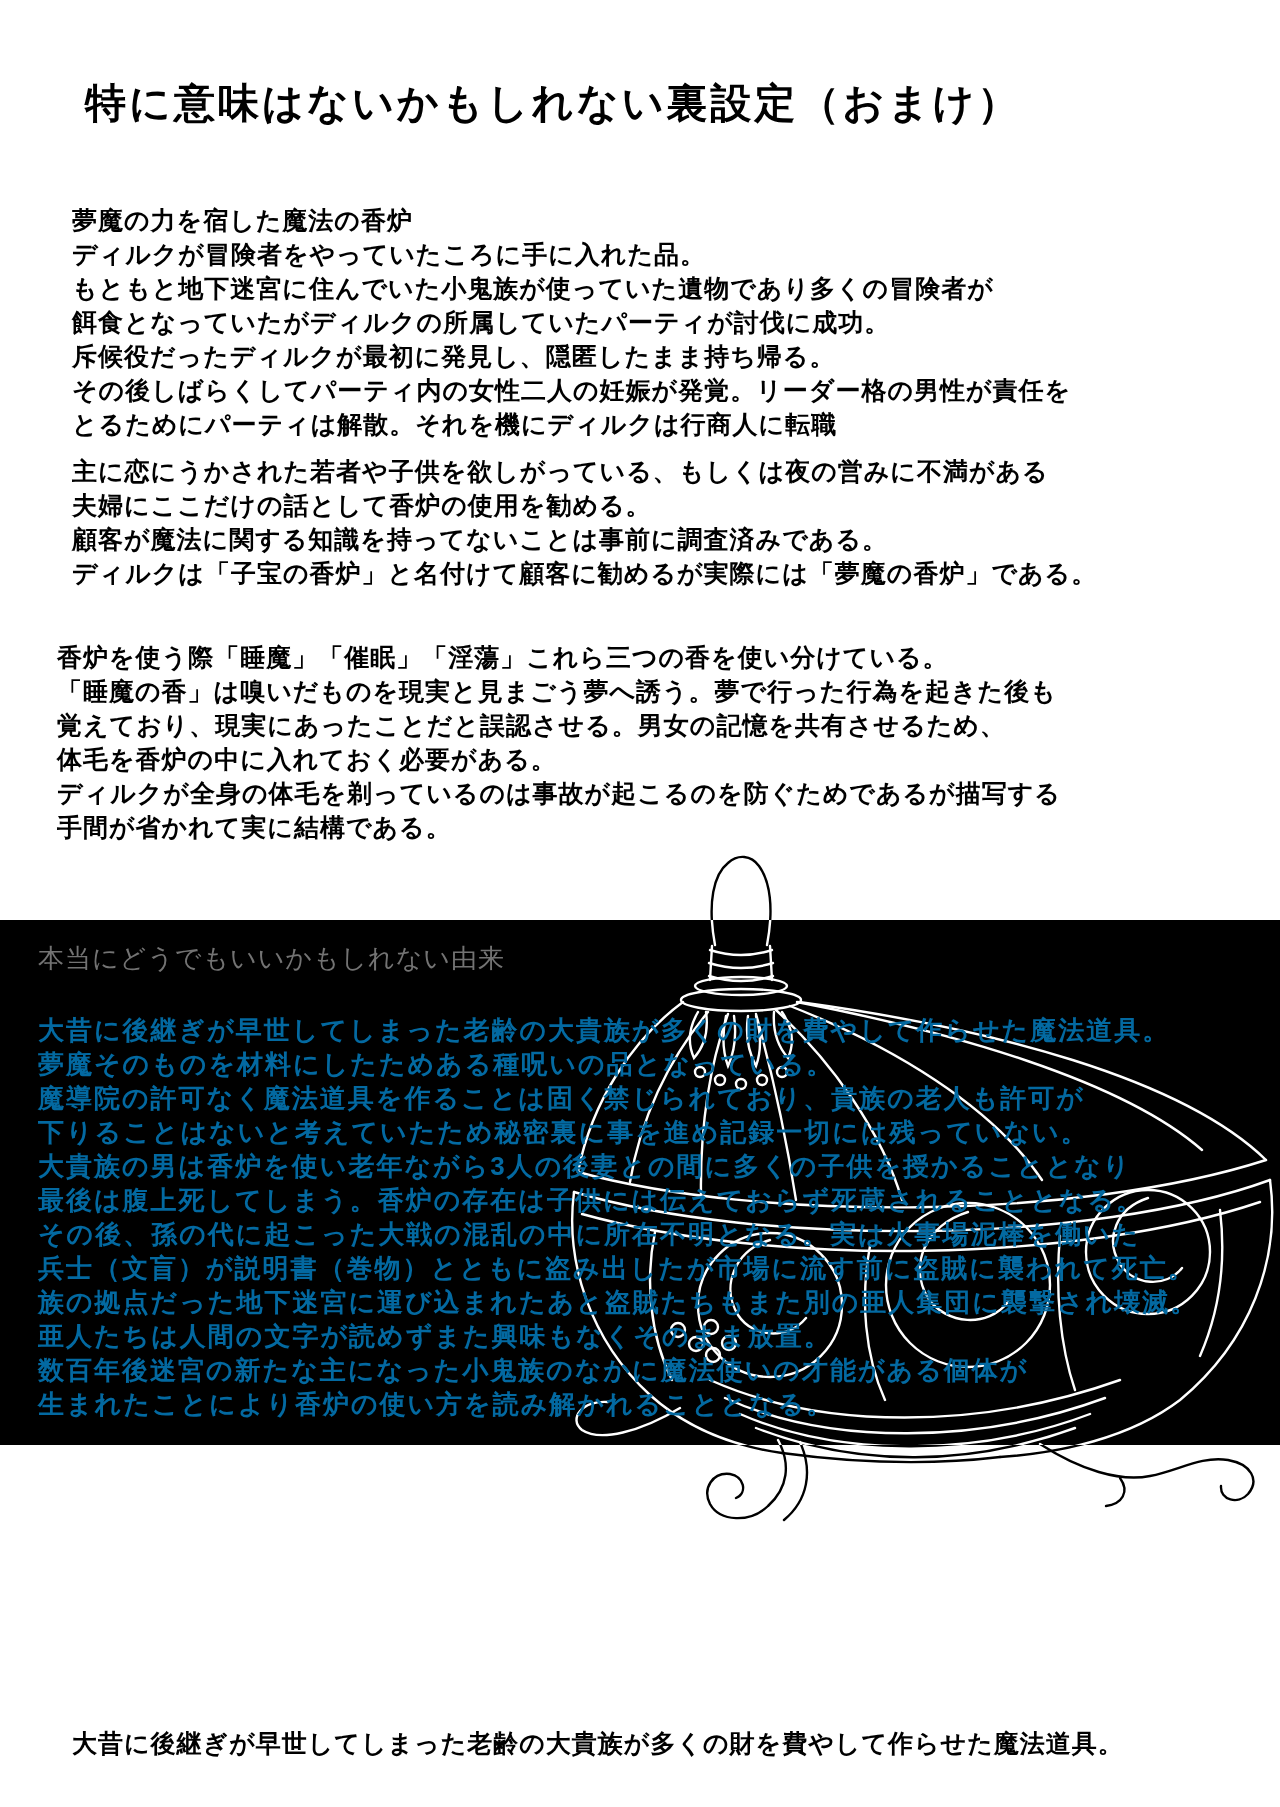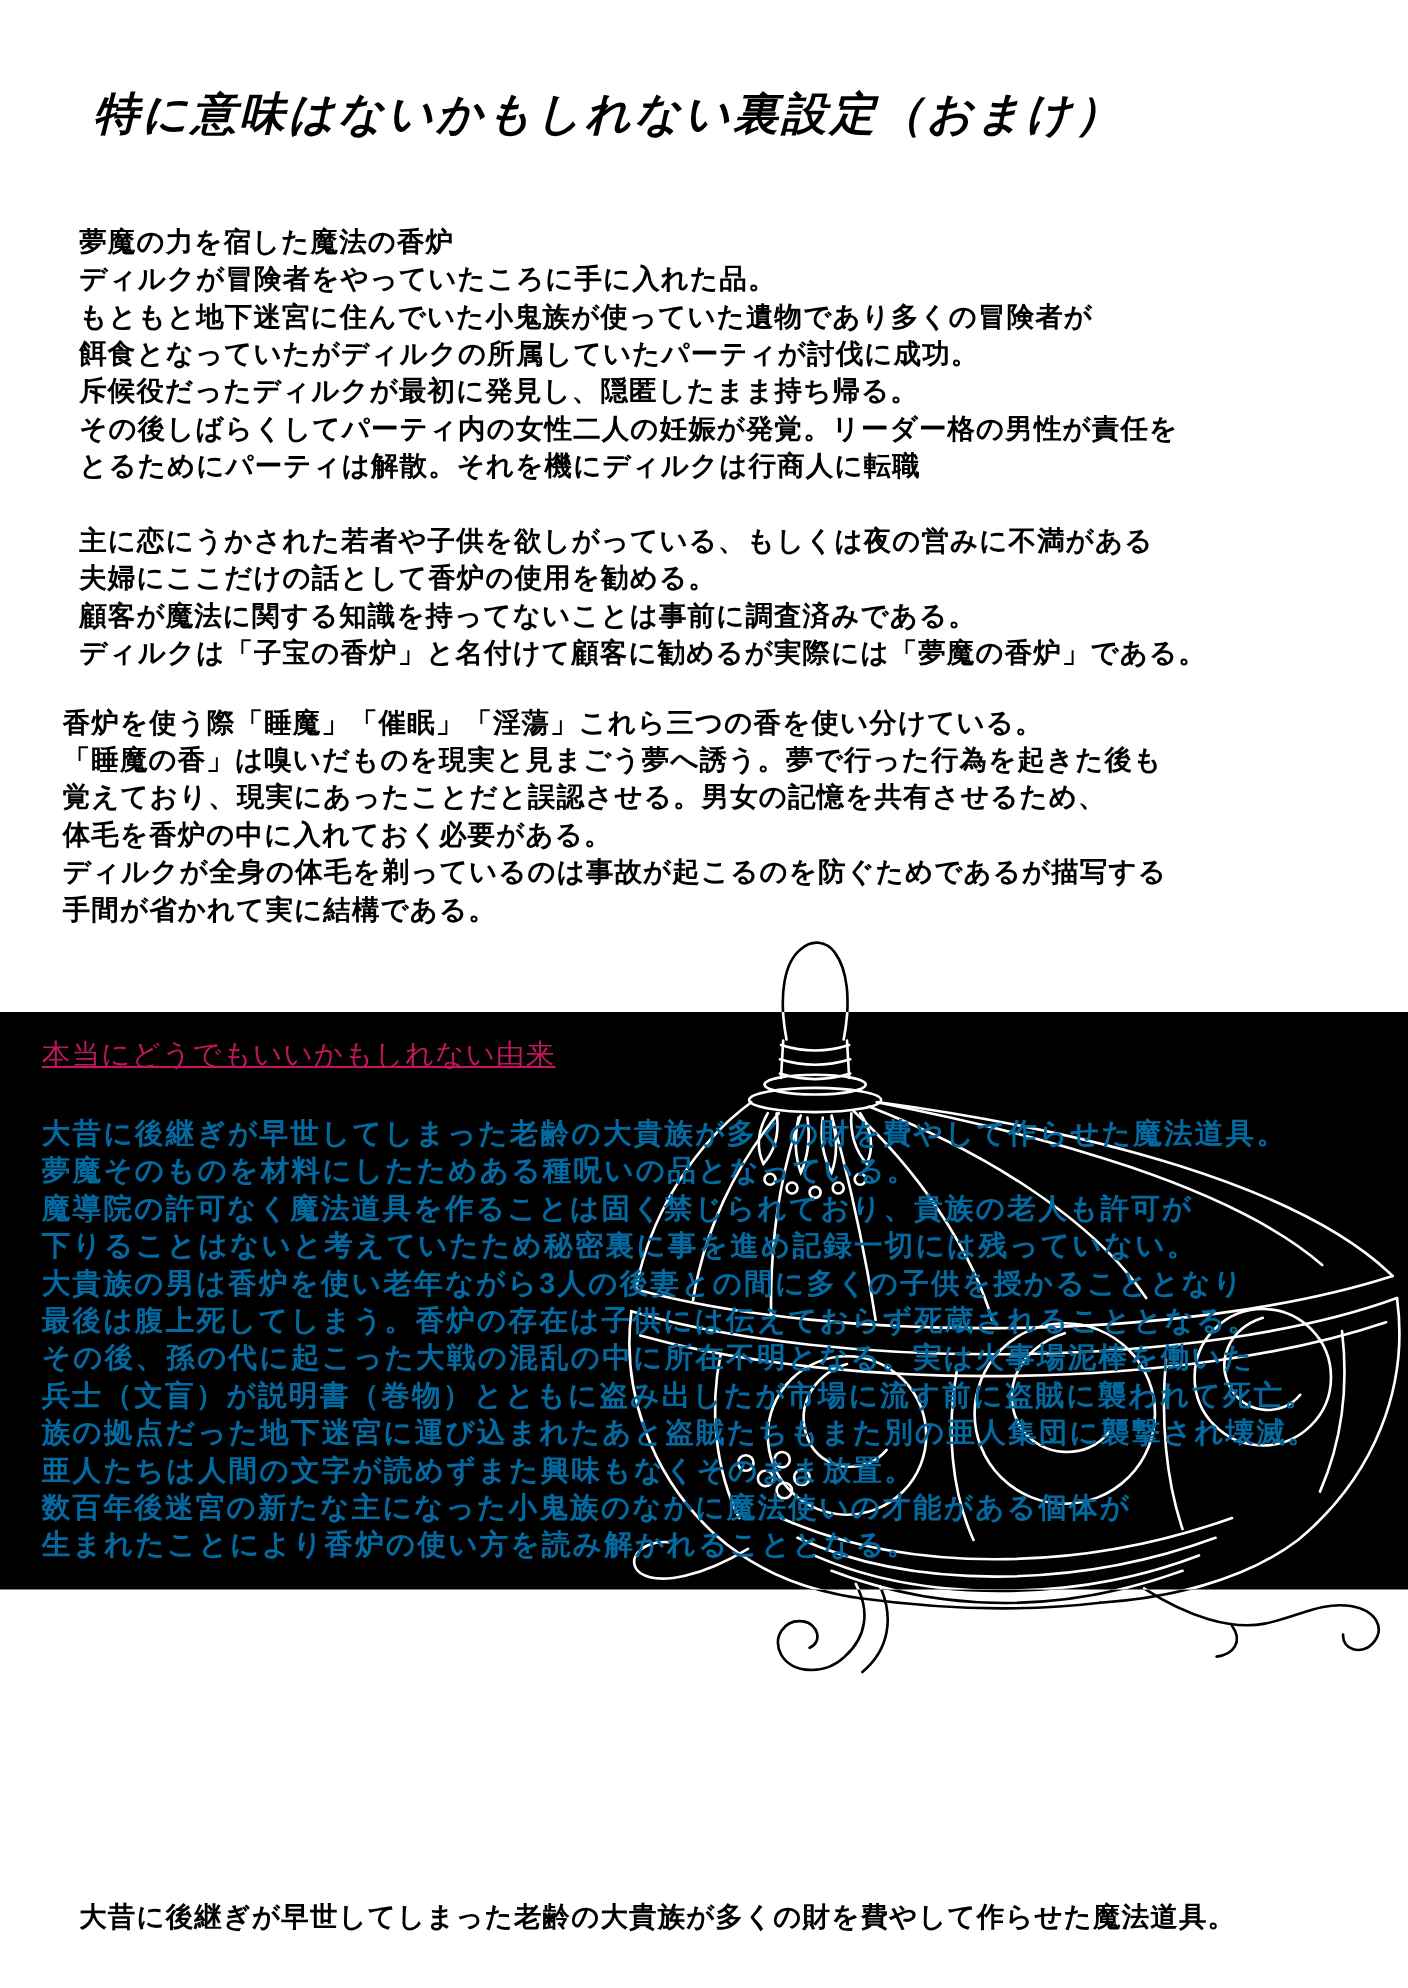"特に意味はないかもしれない裏設定（おまけ）" h1.abs { font-style: italic -> none }
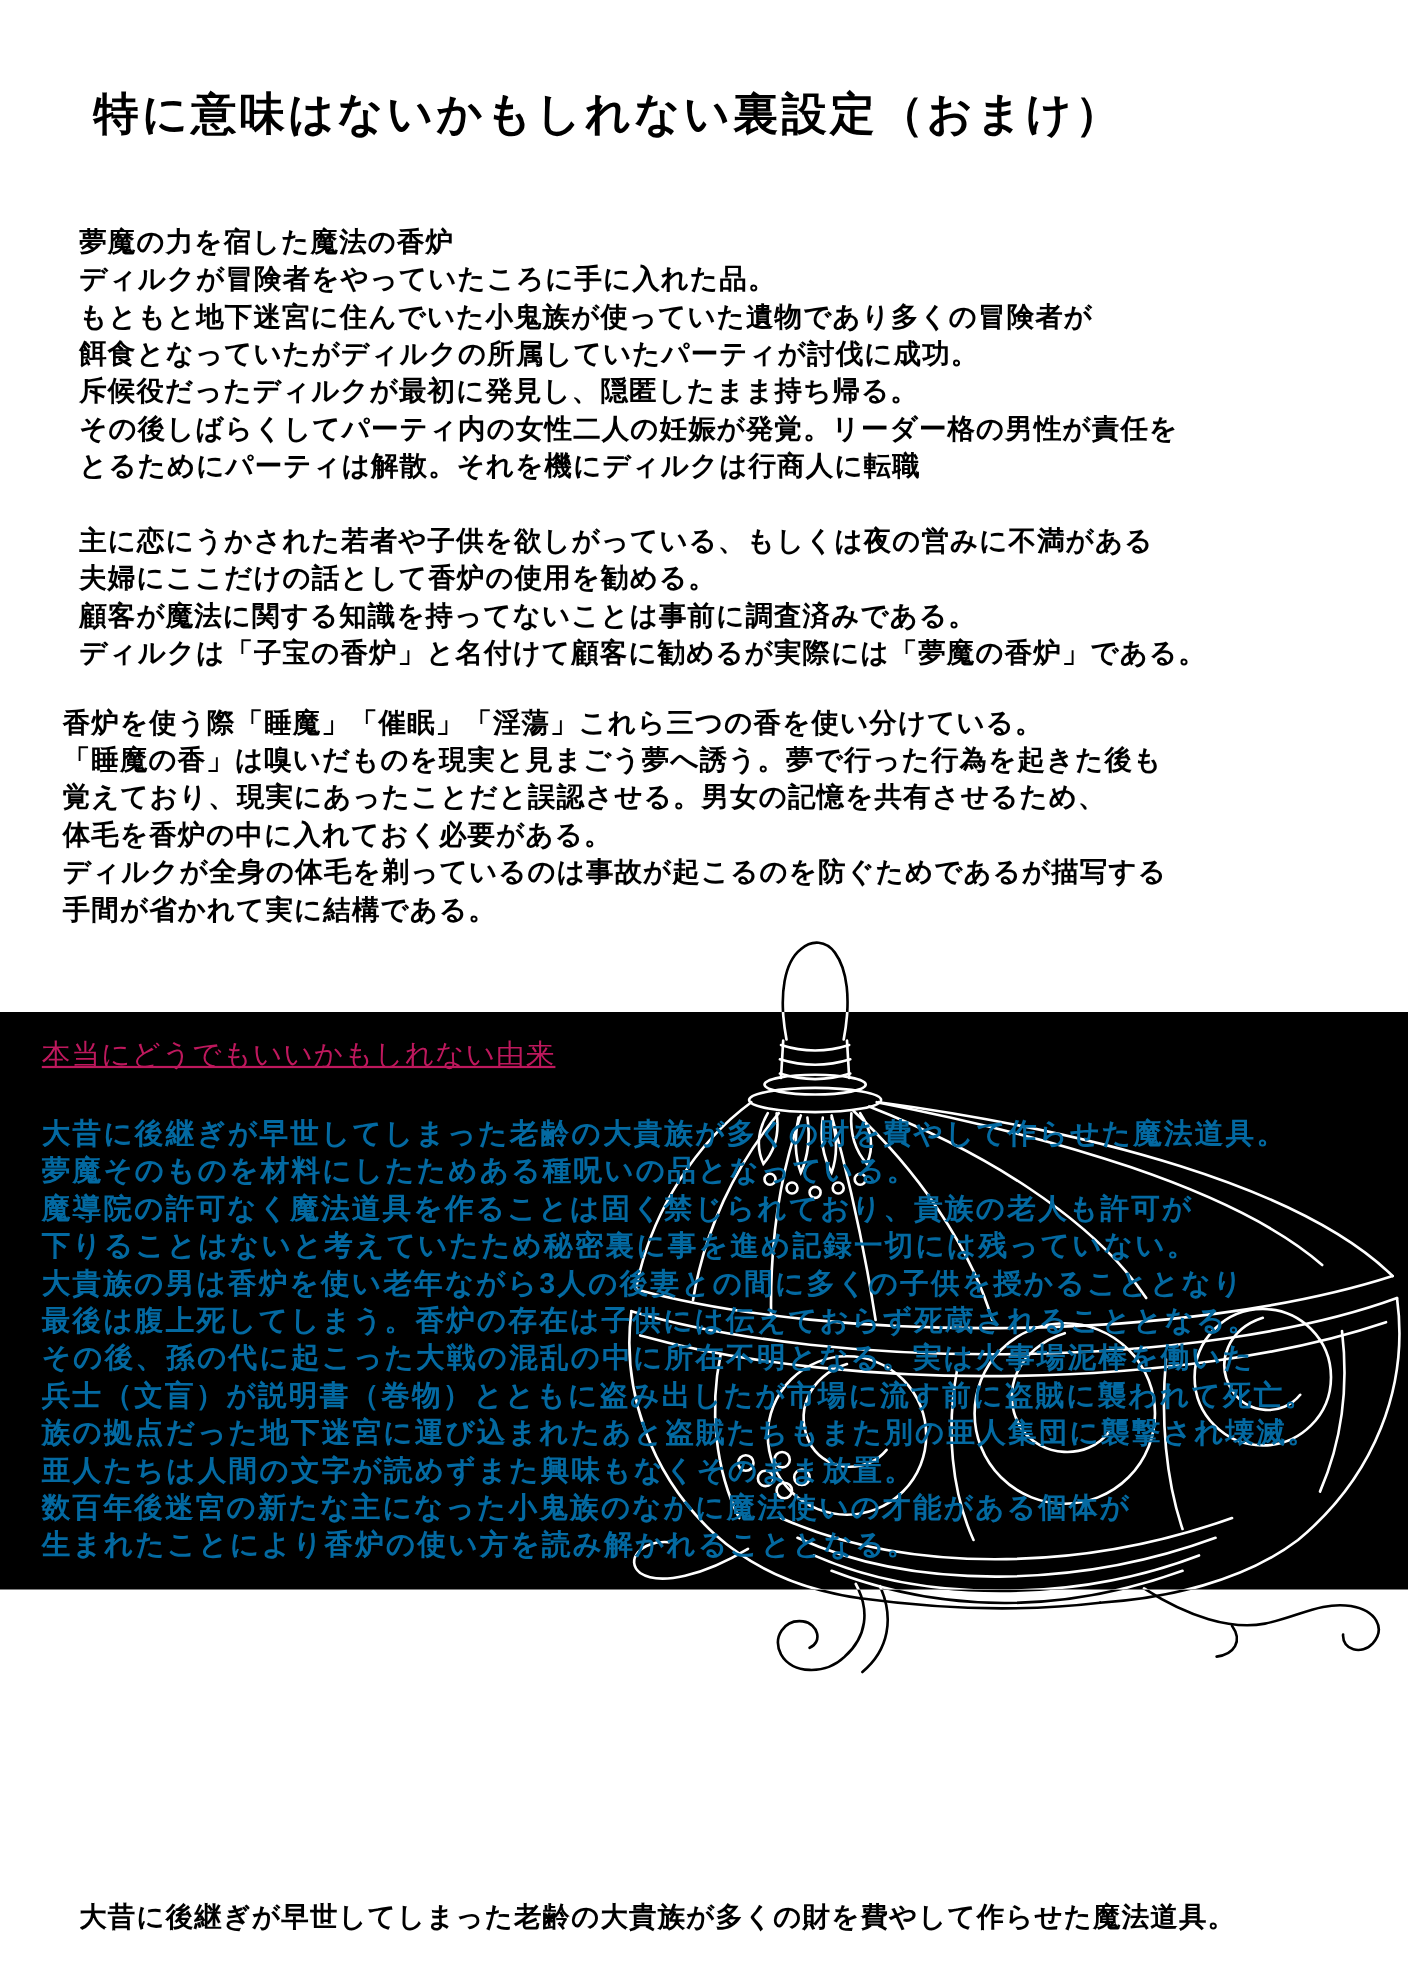"主に恋にうかされた若者や子供を欲しがっている、もしくは夜の営みに不満がある" #para2 { top: 475px -> 454px }
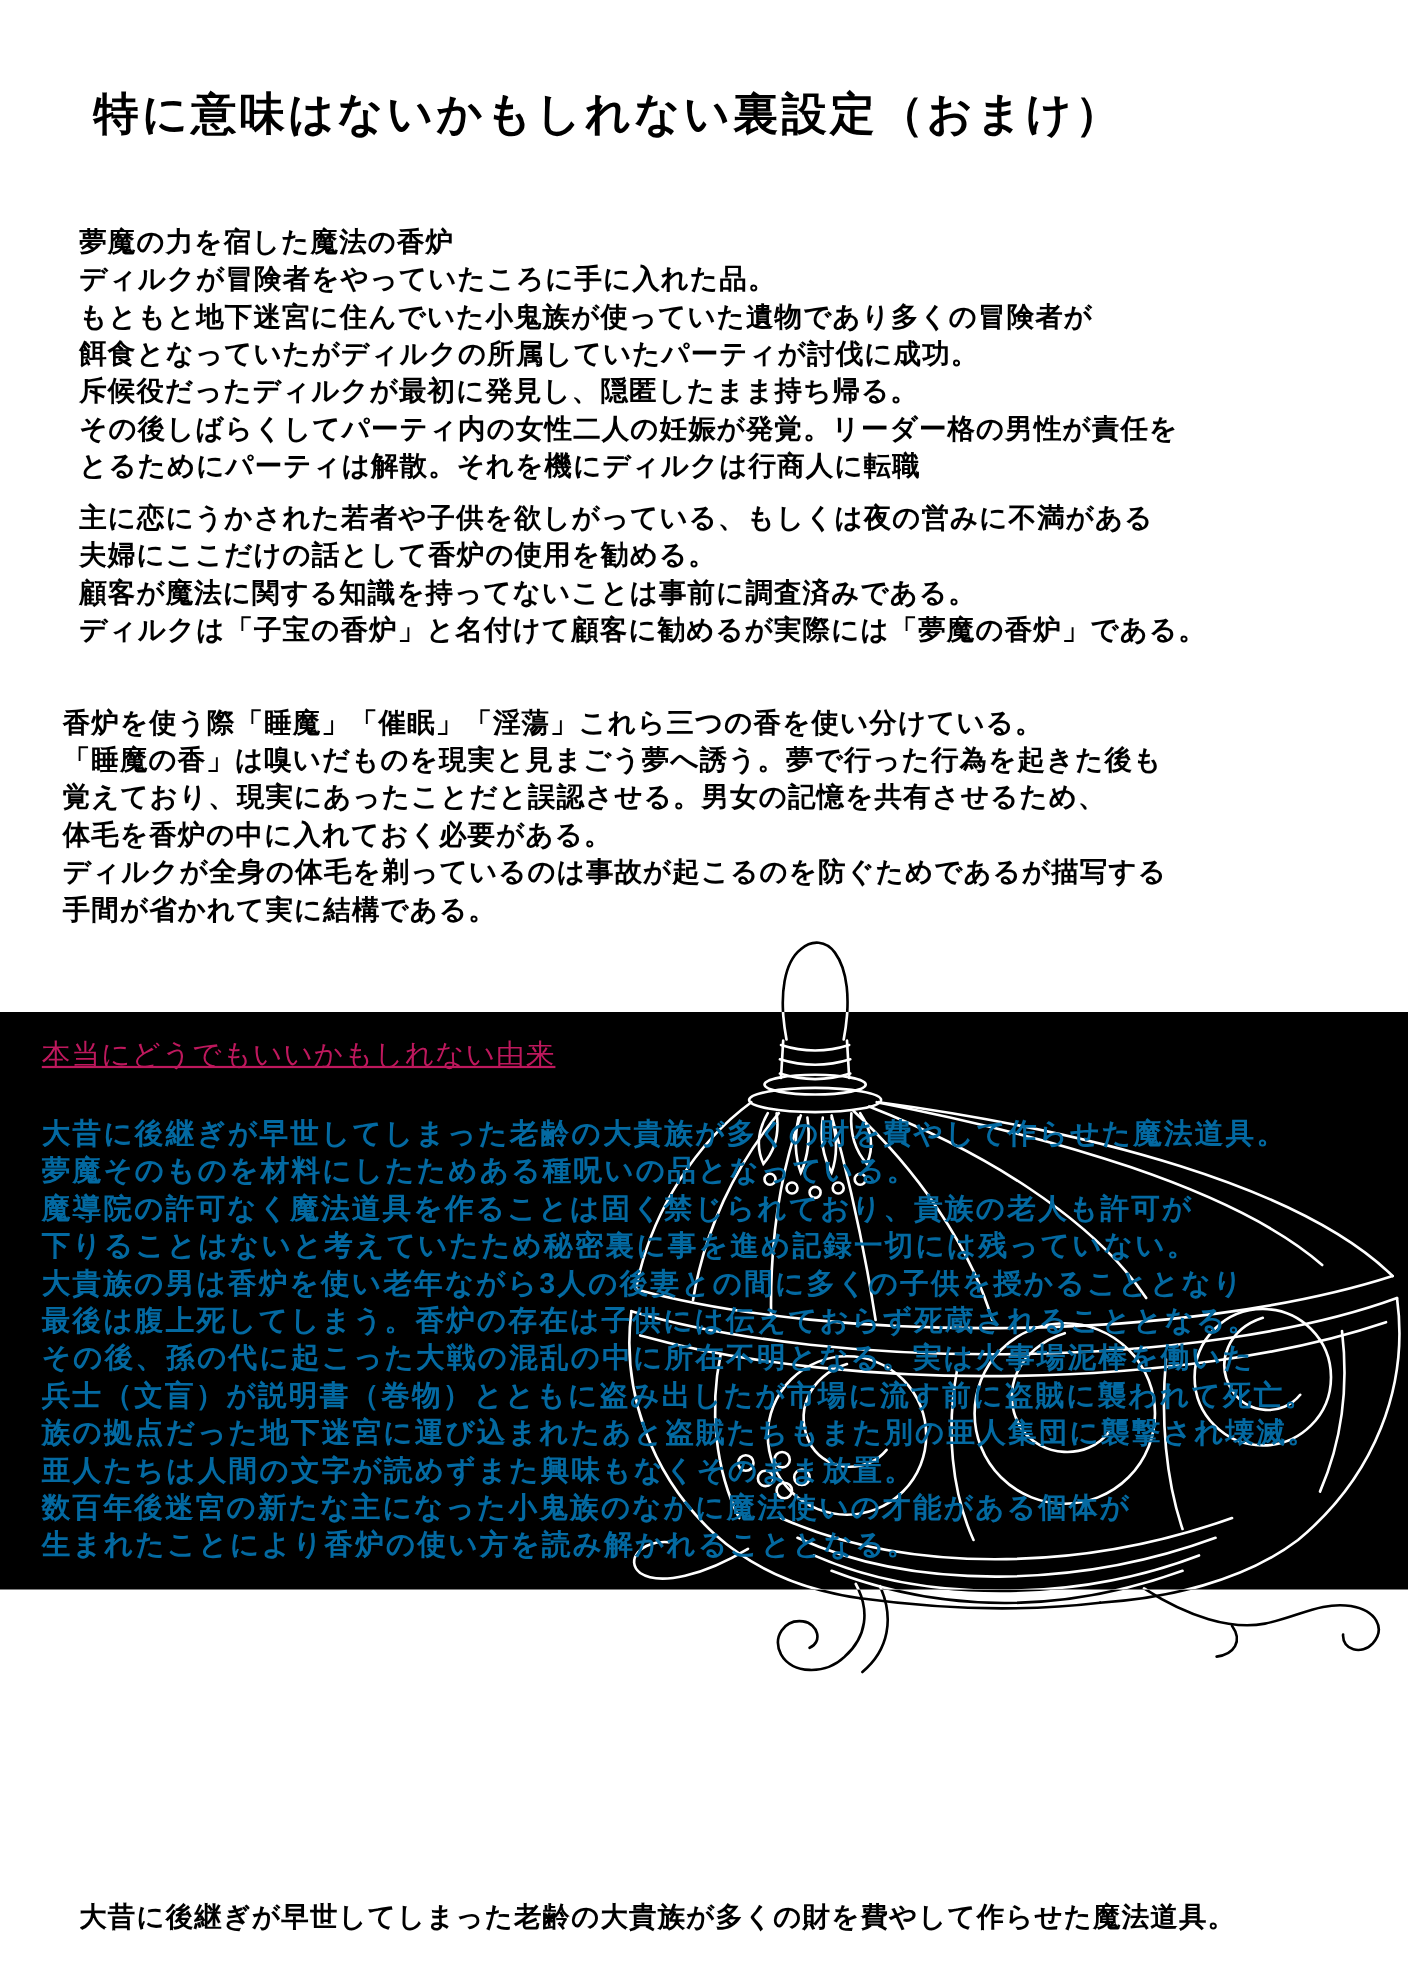"本当にどうでもいいかもしれない由来" #origin-heading { color: #be185d -> #737373; text-decoration: underline -> none }
